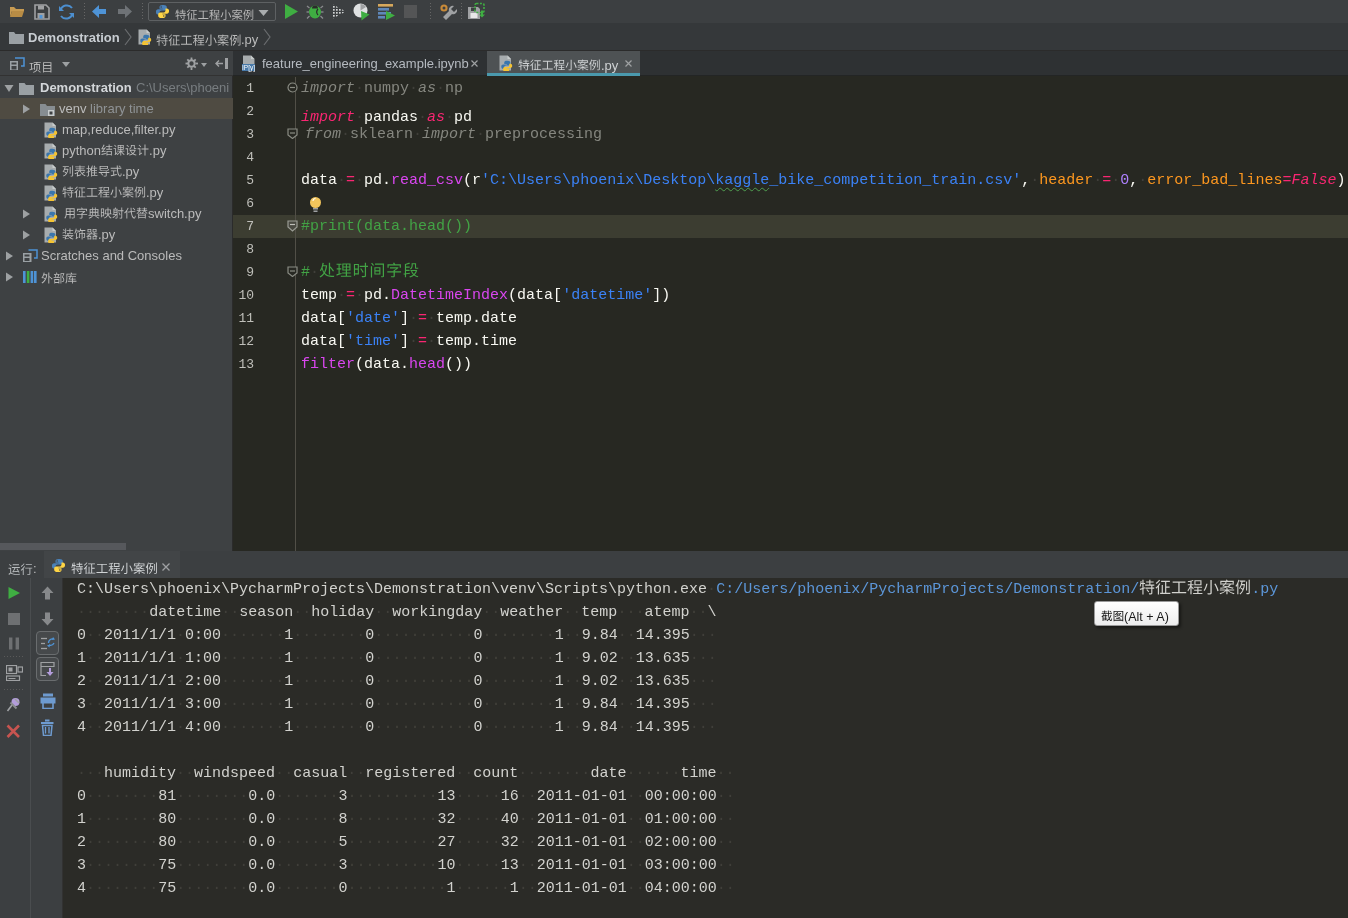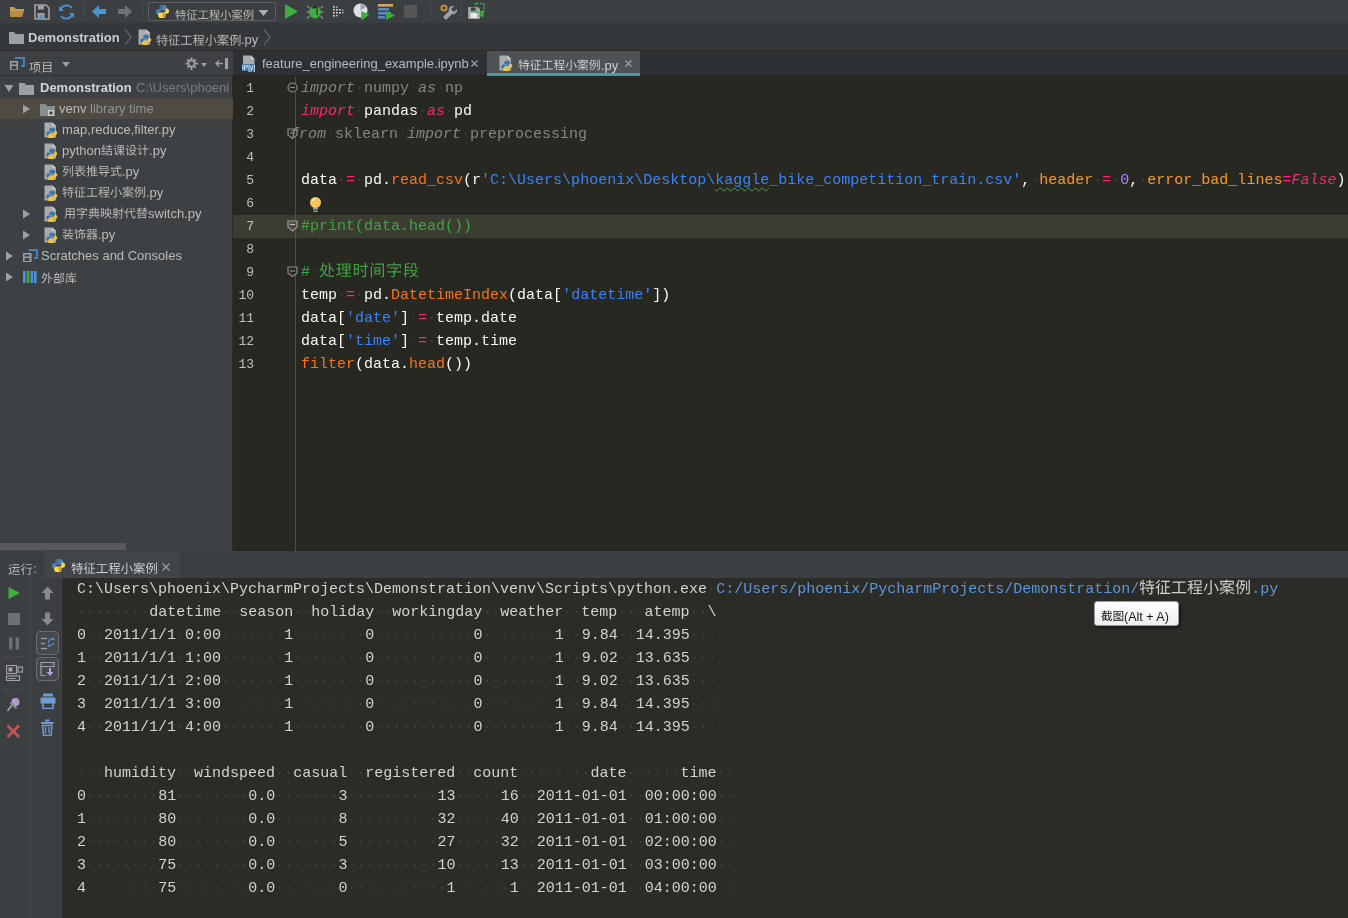"import·pandas·as·pd" pre.abs { top: 100px -> 106px }
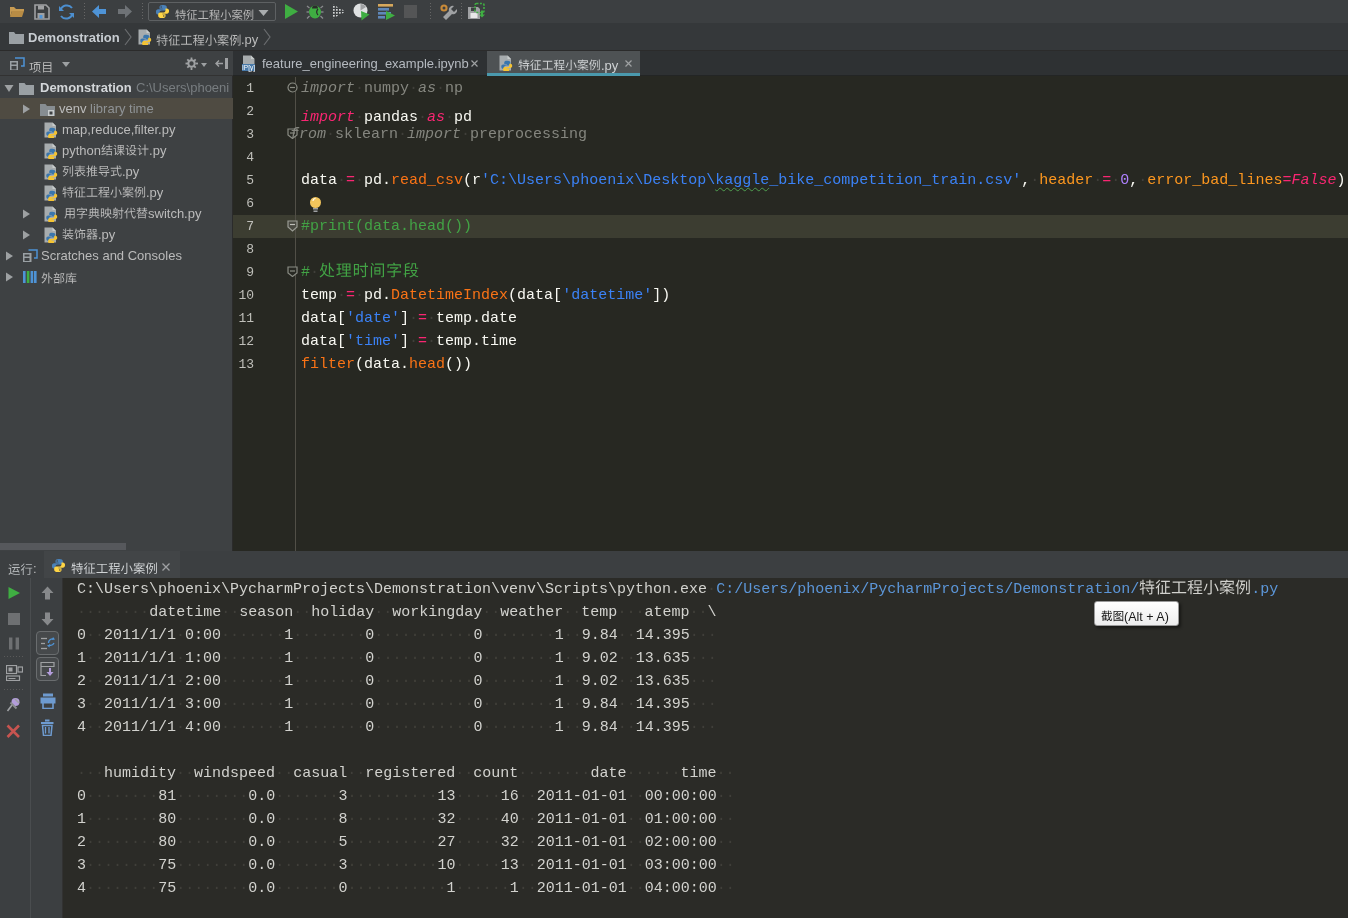"from·sklearn·import·preprocessing" pre.abs { left: 290px -> 305px }
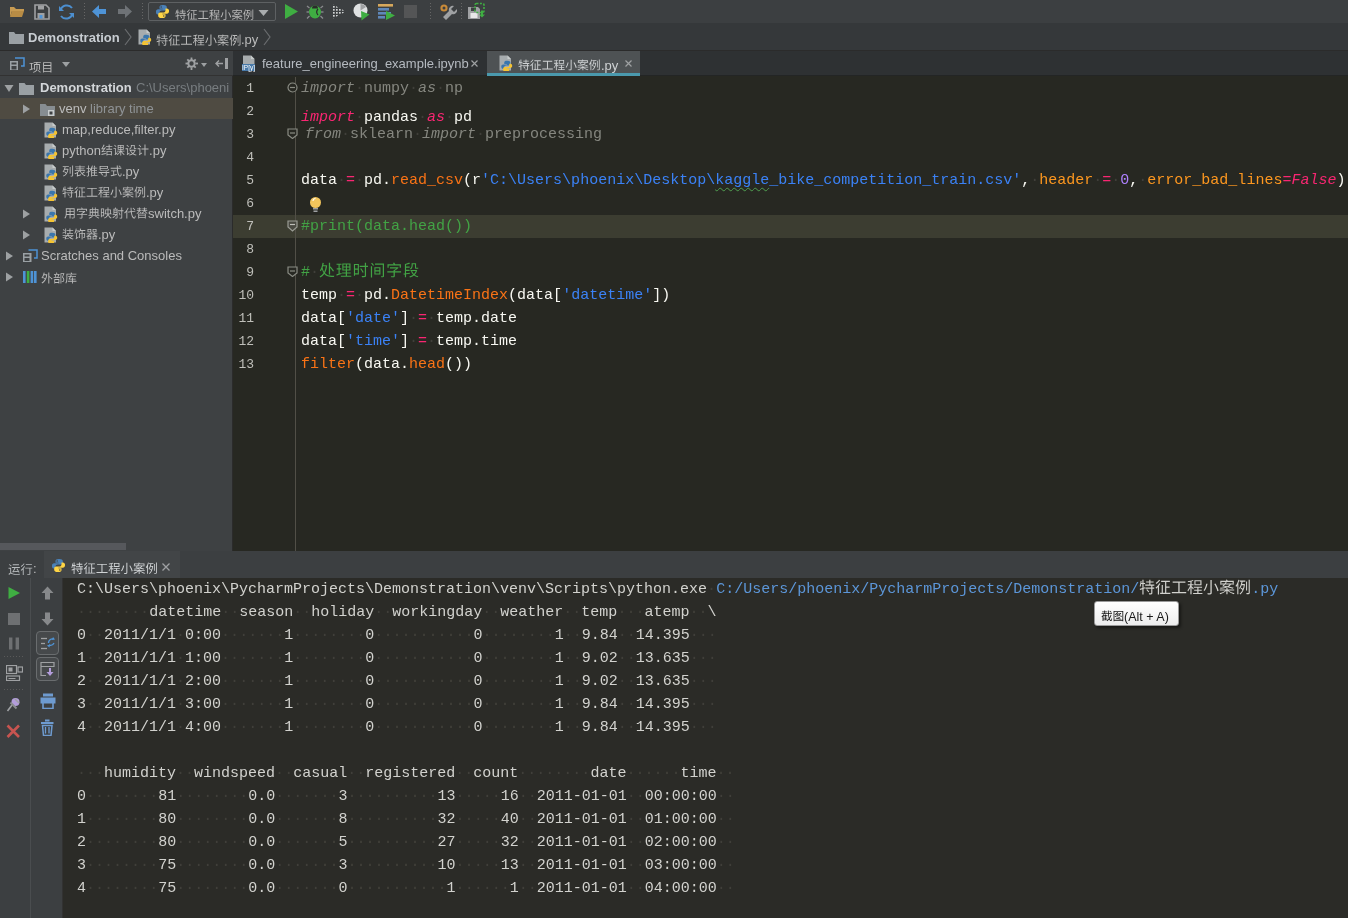"read_csv" .fn { color: #f97316 -> #d946ef }
